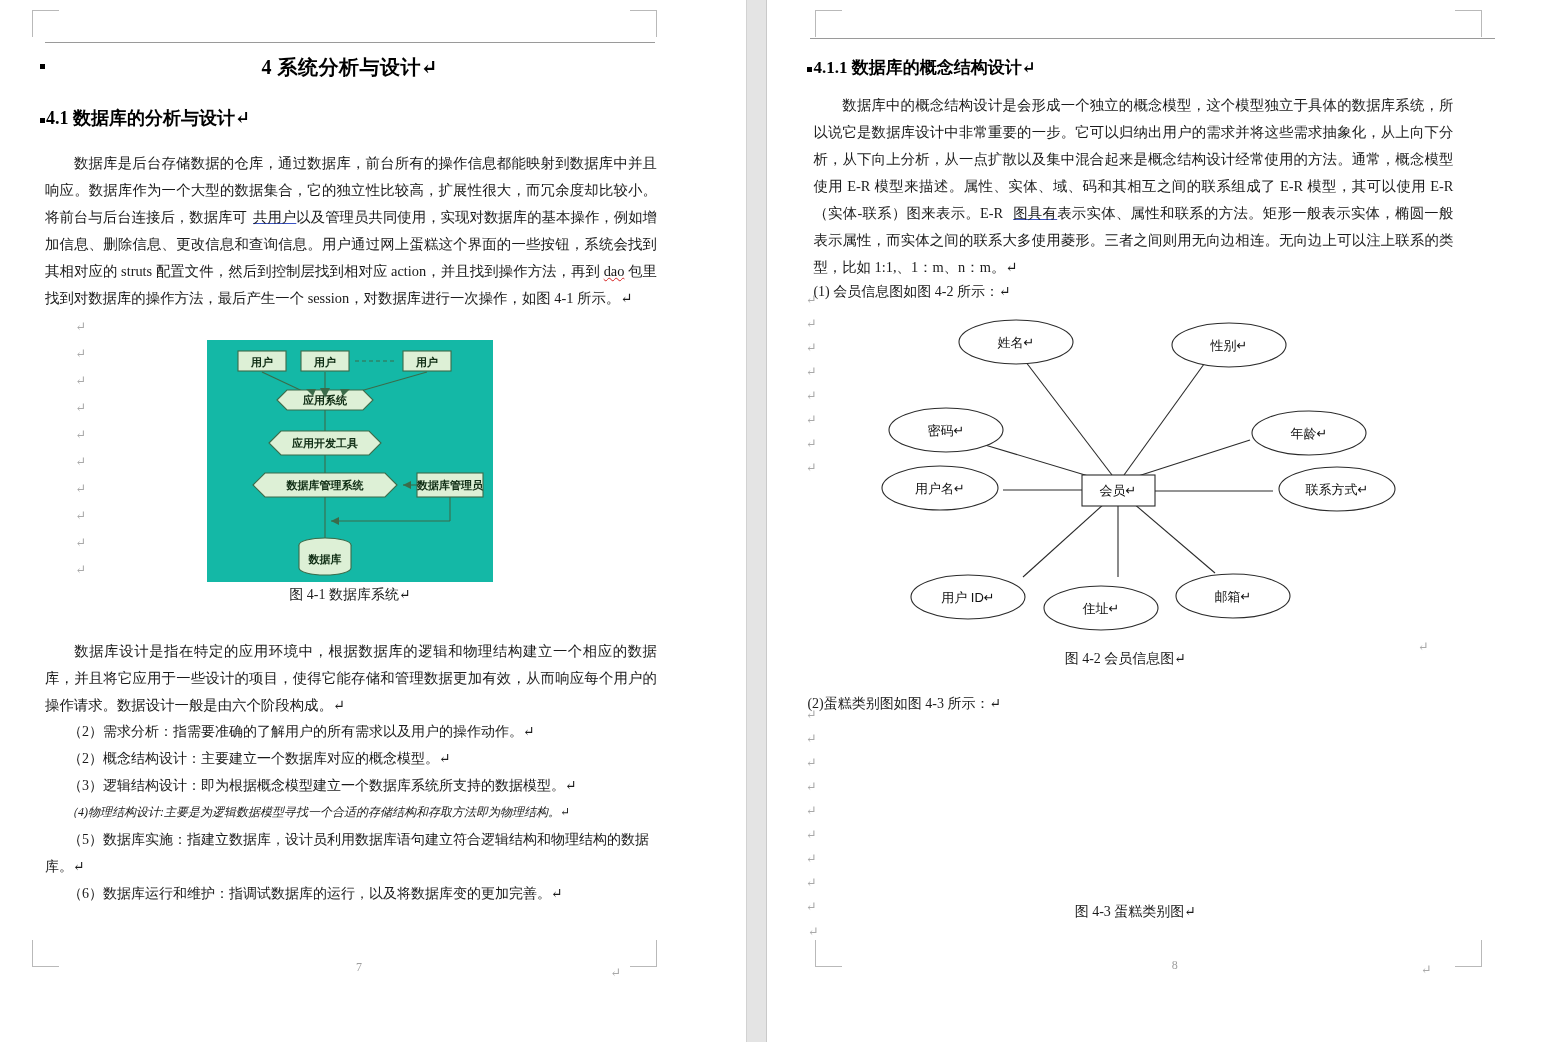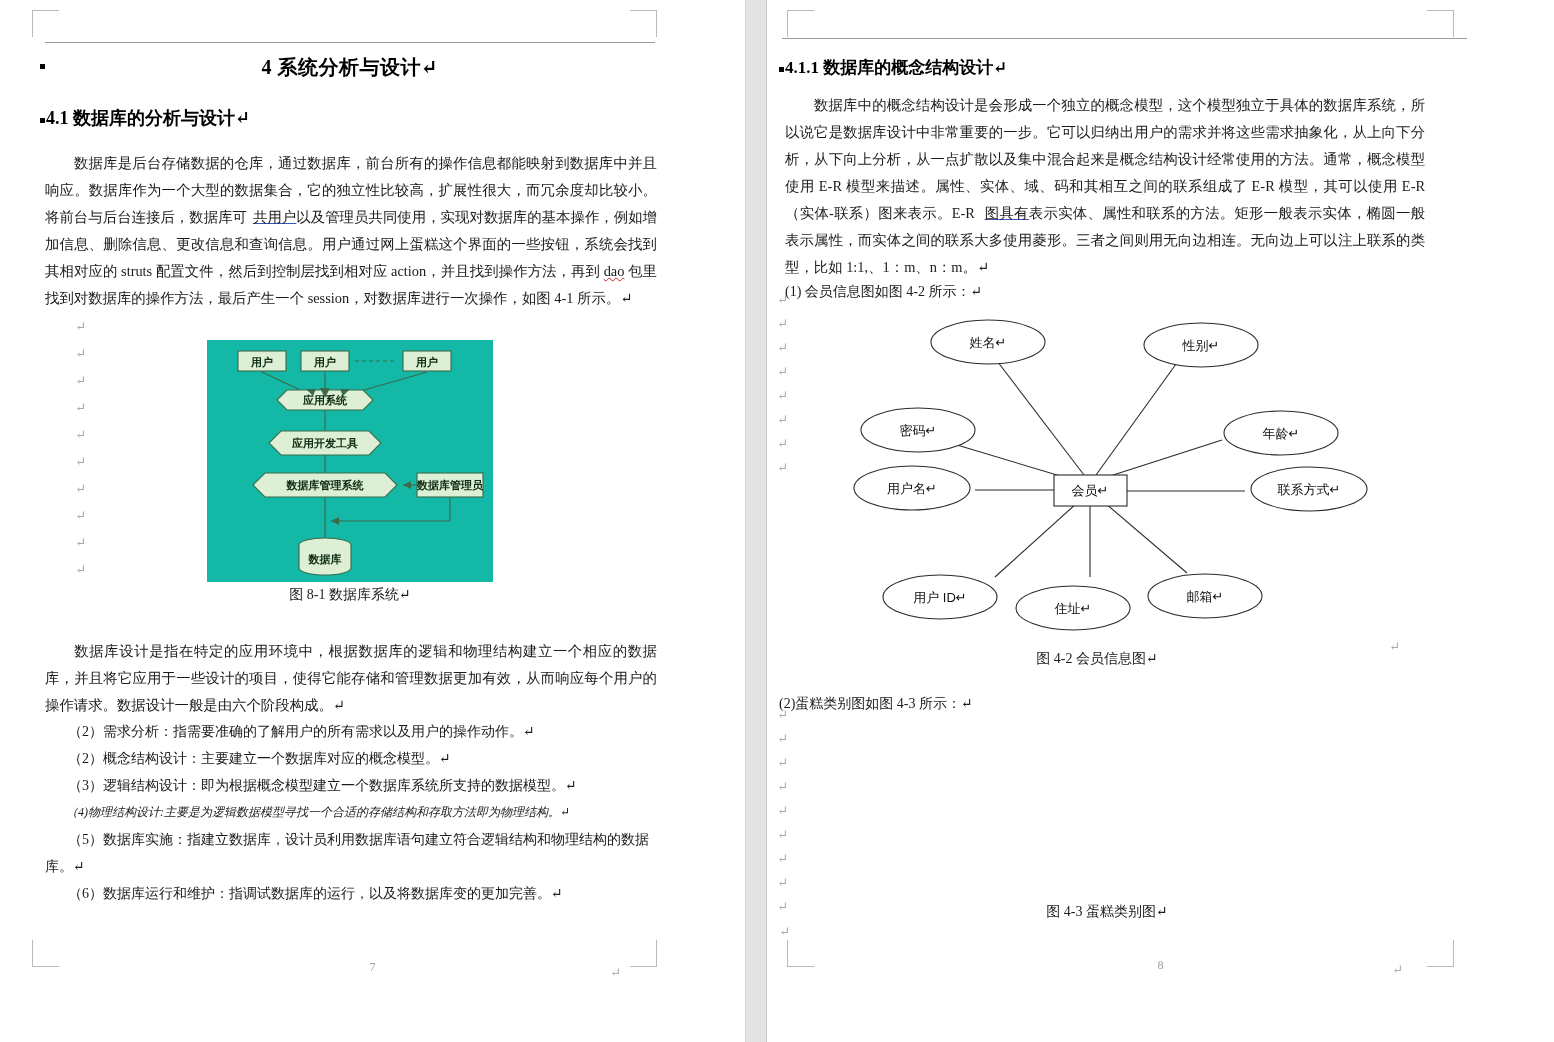"4 系统分析与设计↵" .spread { gap: none -> 28px }
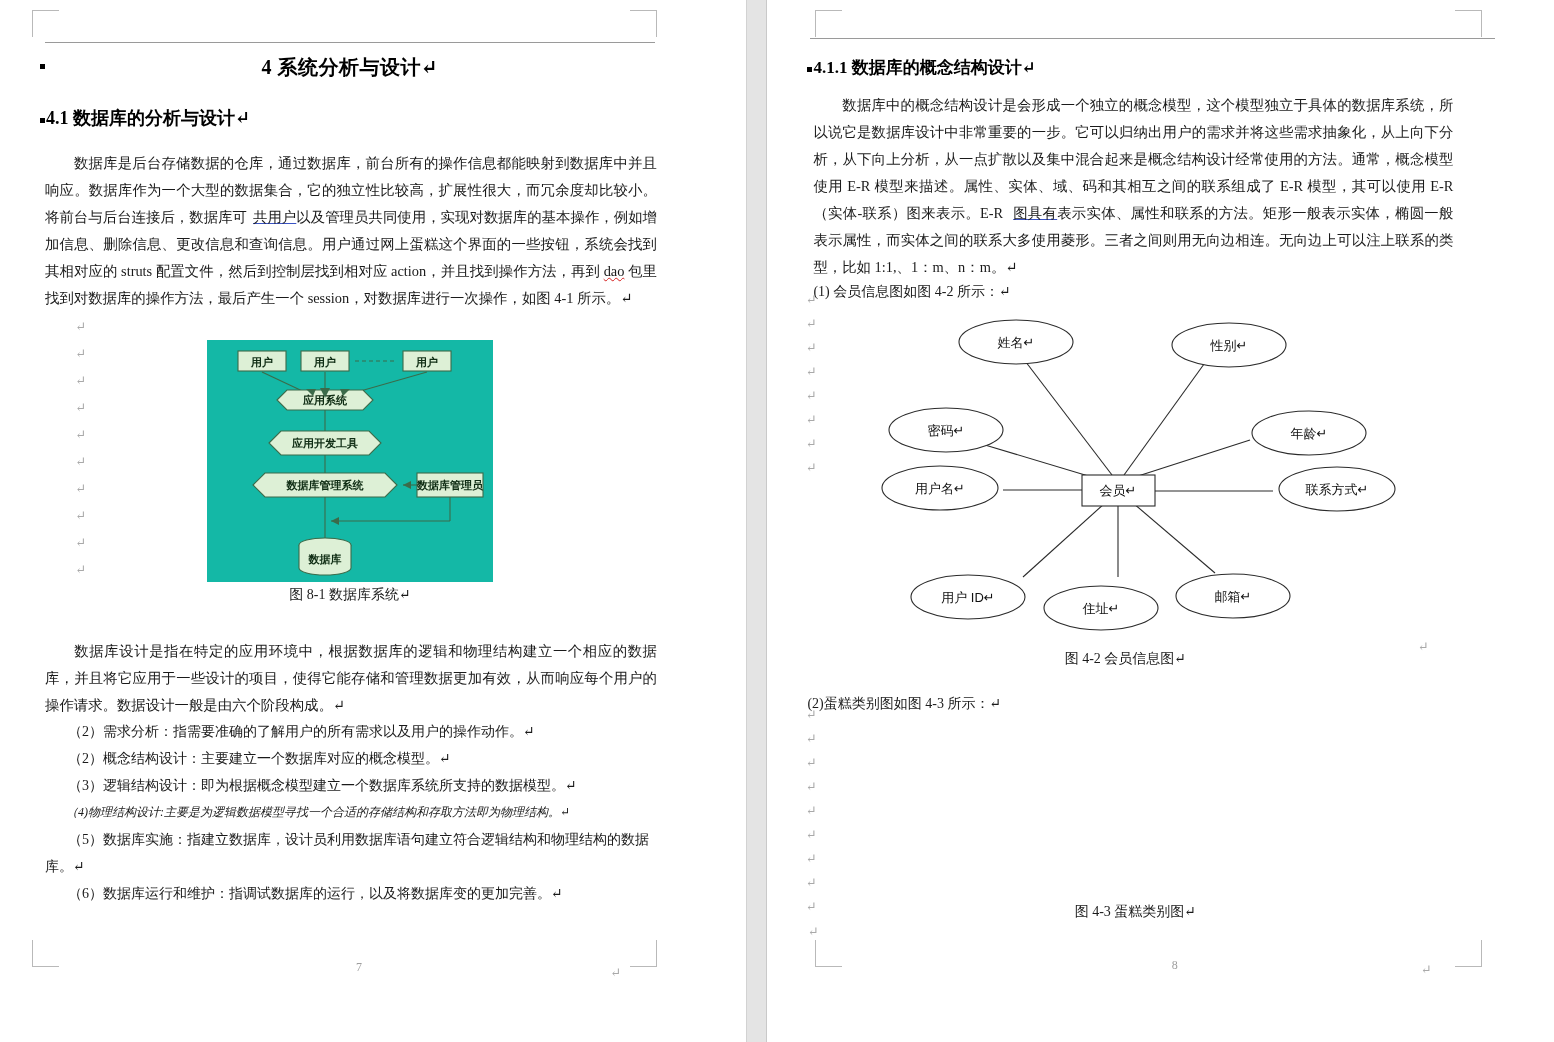"图 8-1 数据库系统↵" div.cap { text: 8-1 -> 4-1 }
